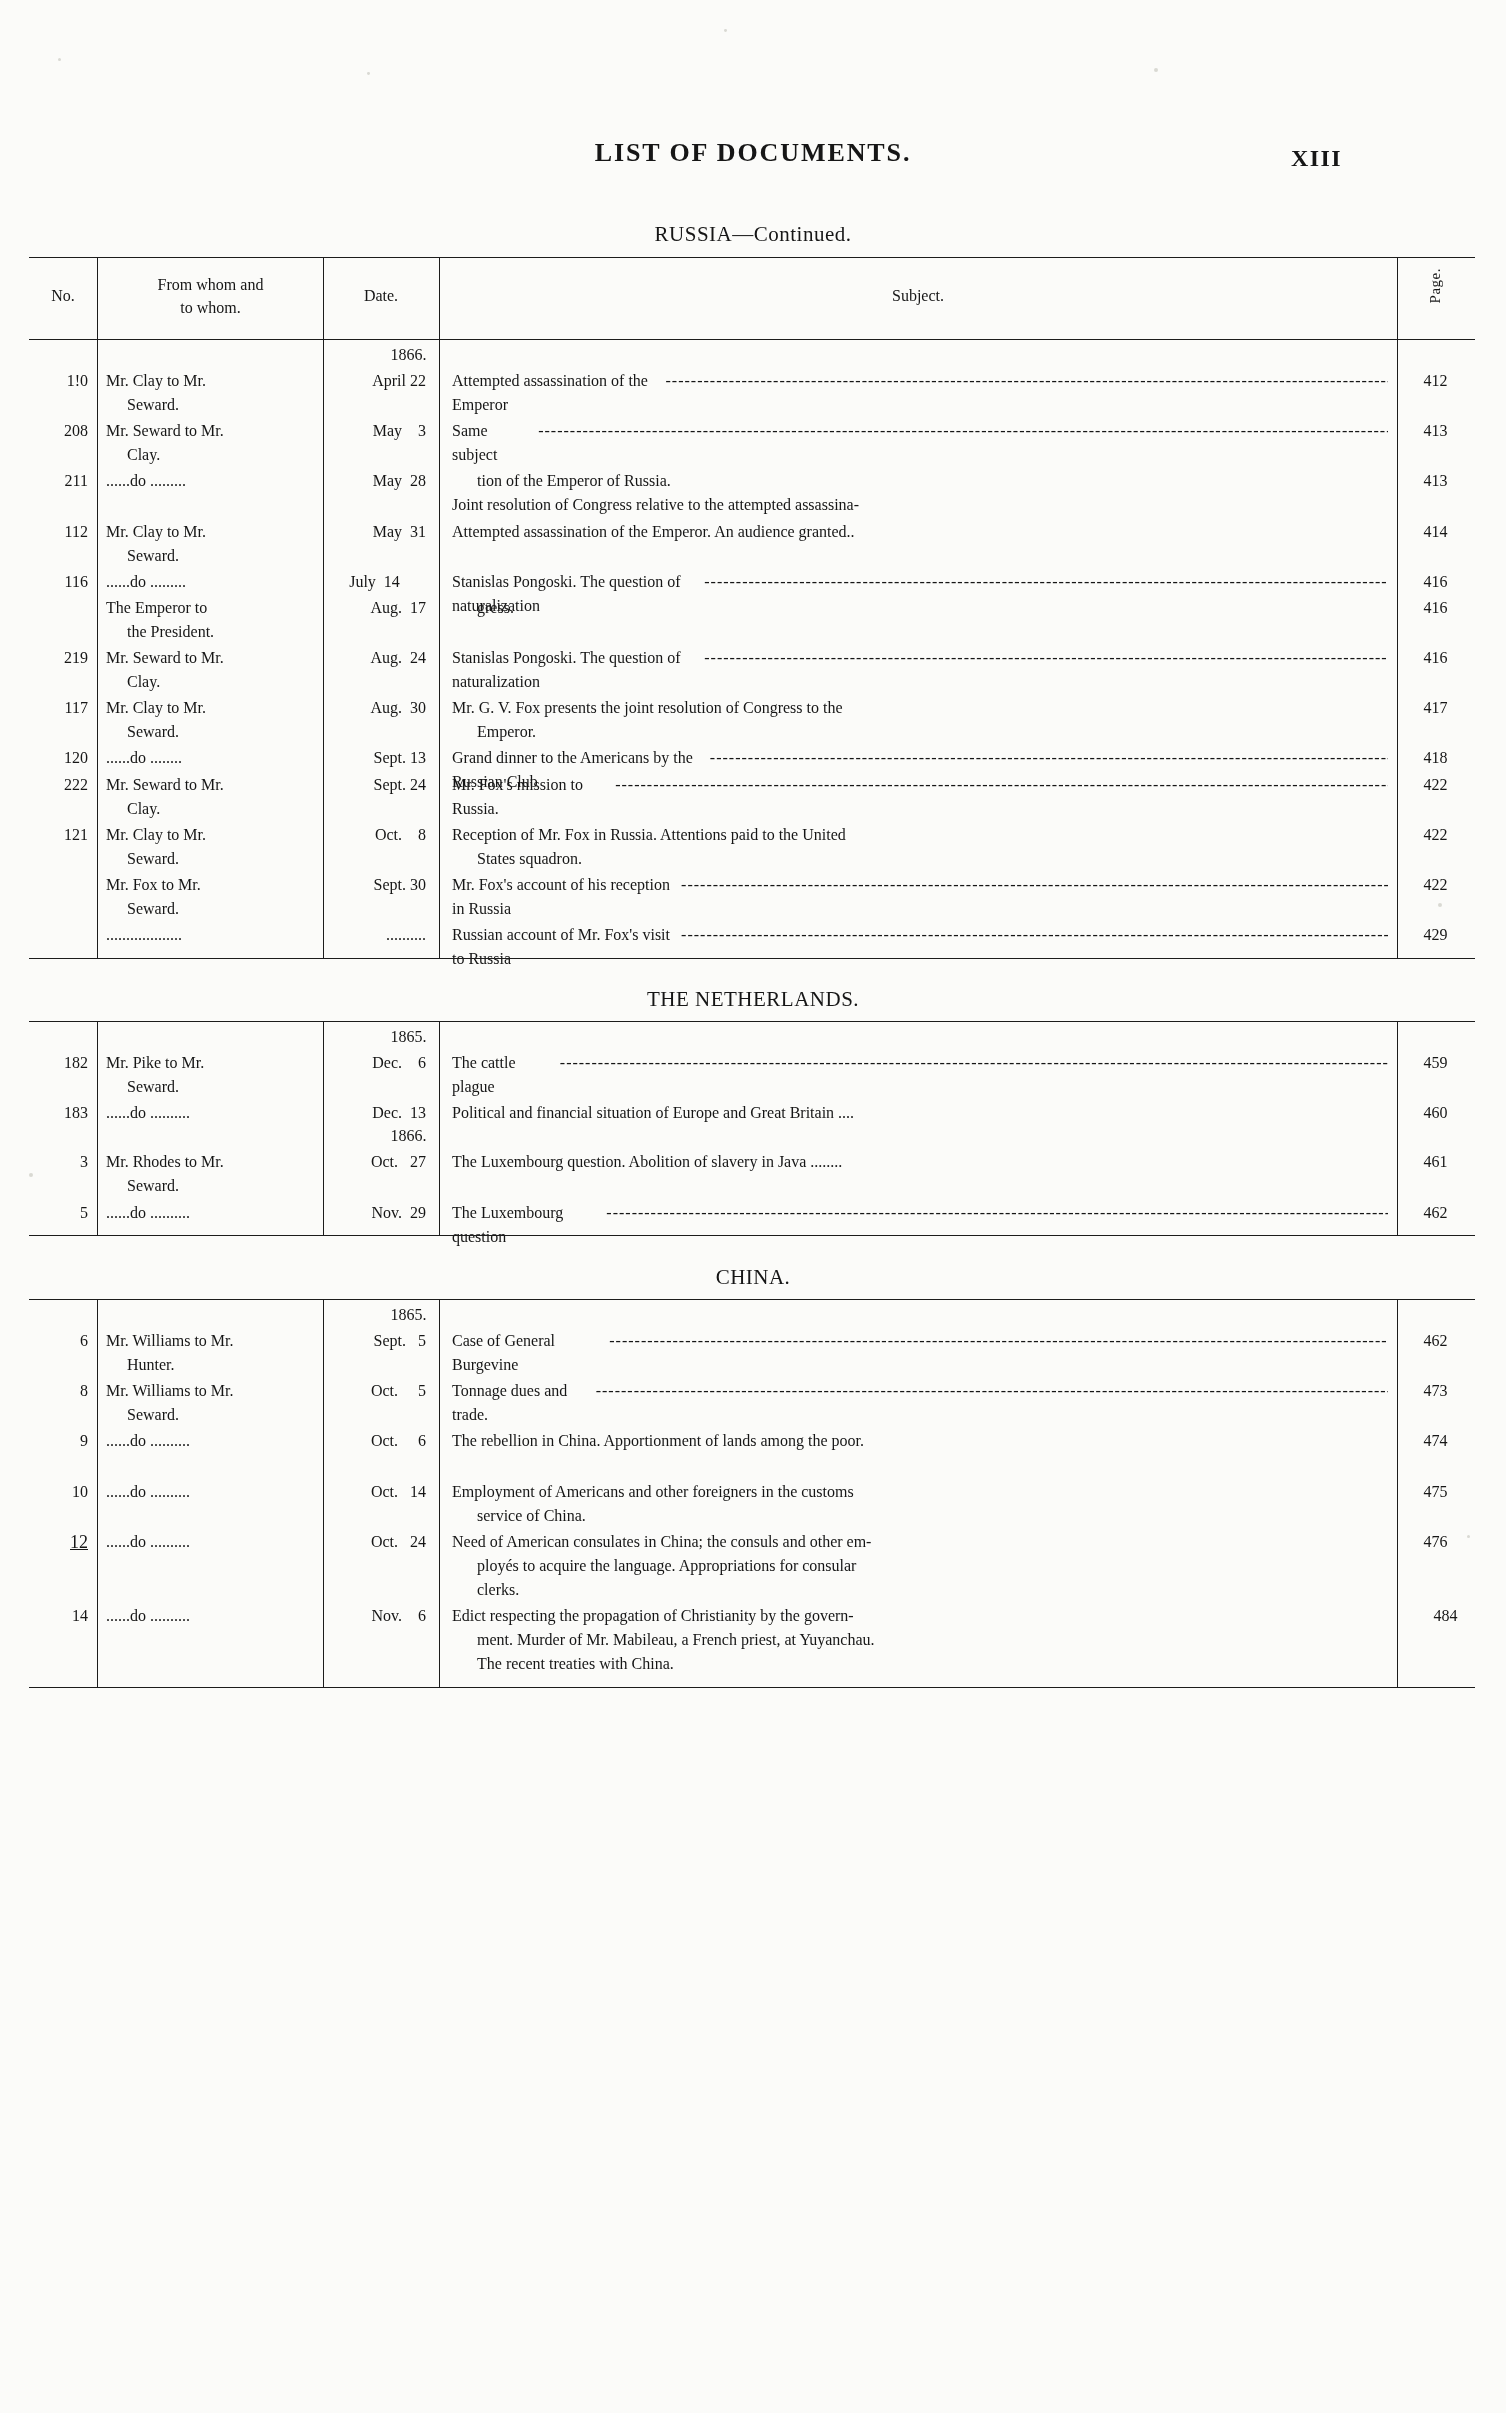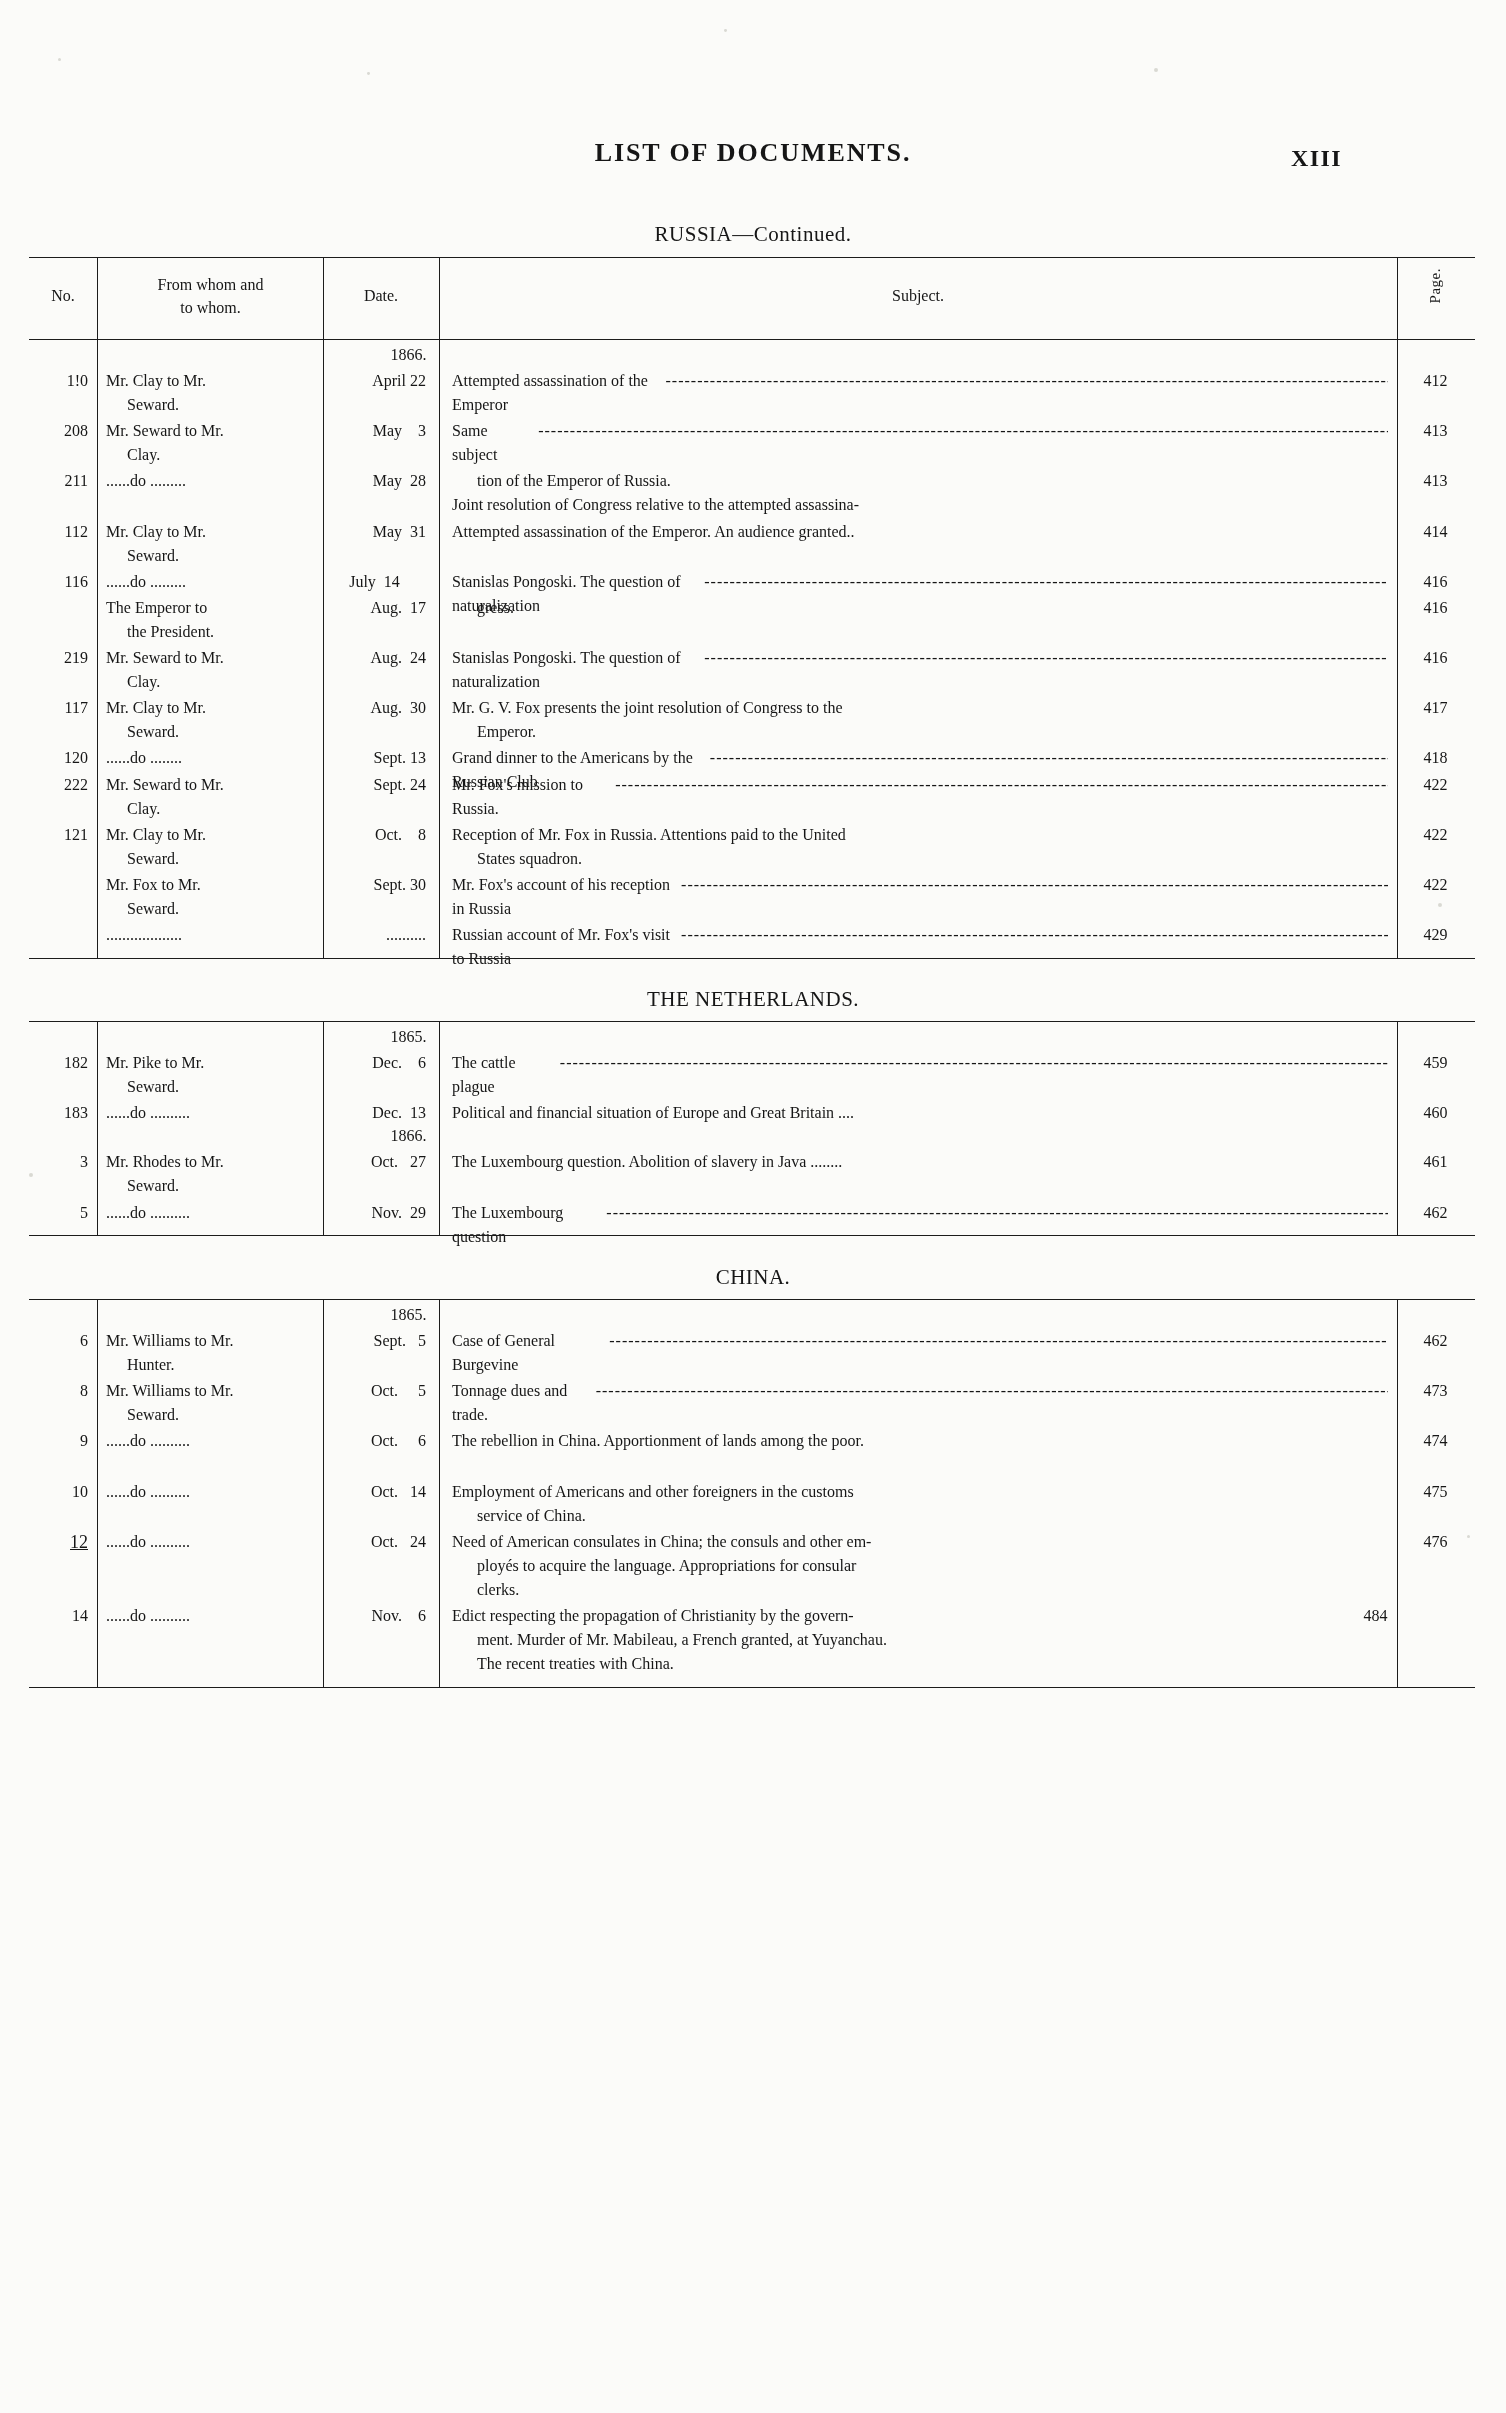"484" div { left: 1308px -> 1368px; padding-left: none -> 10px }
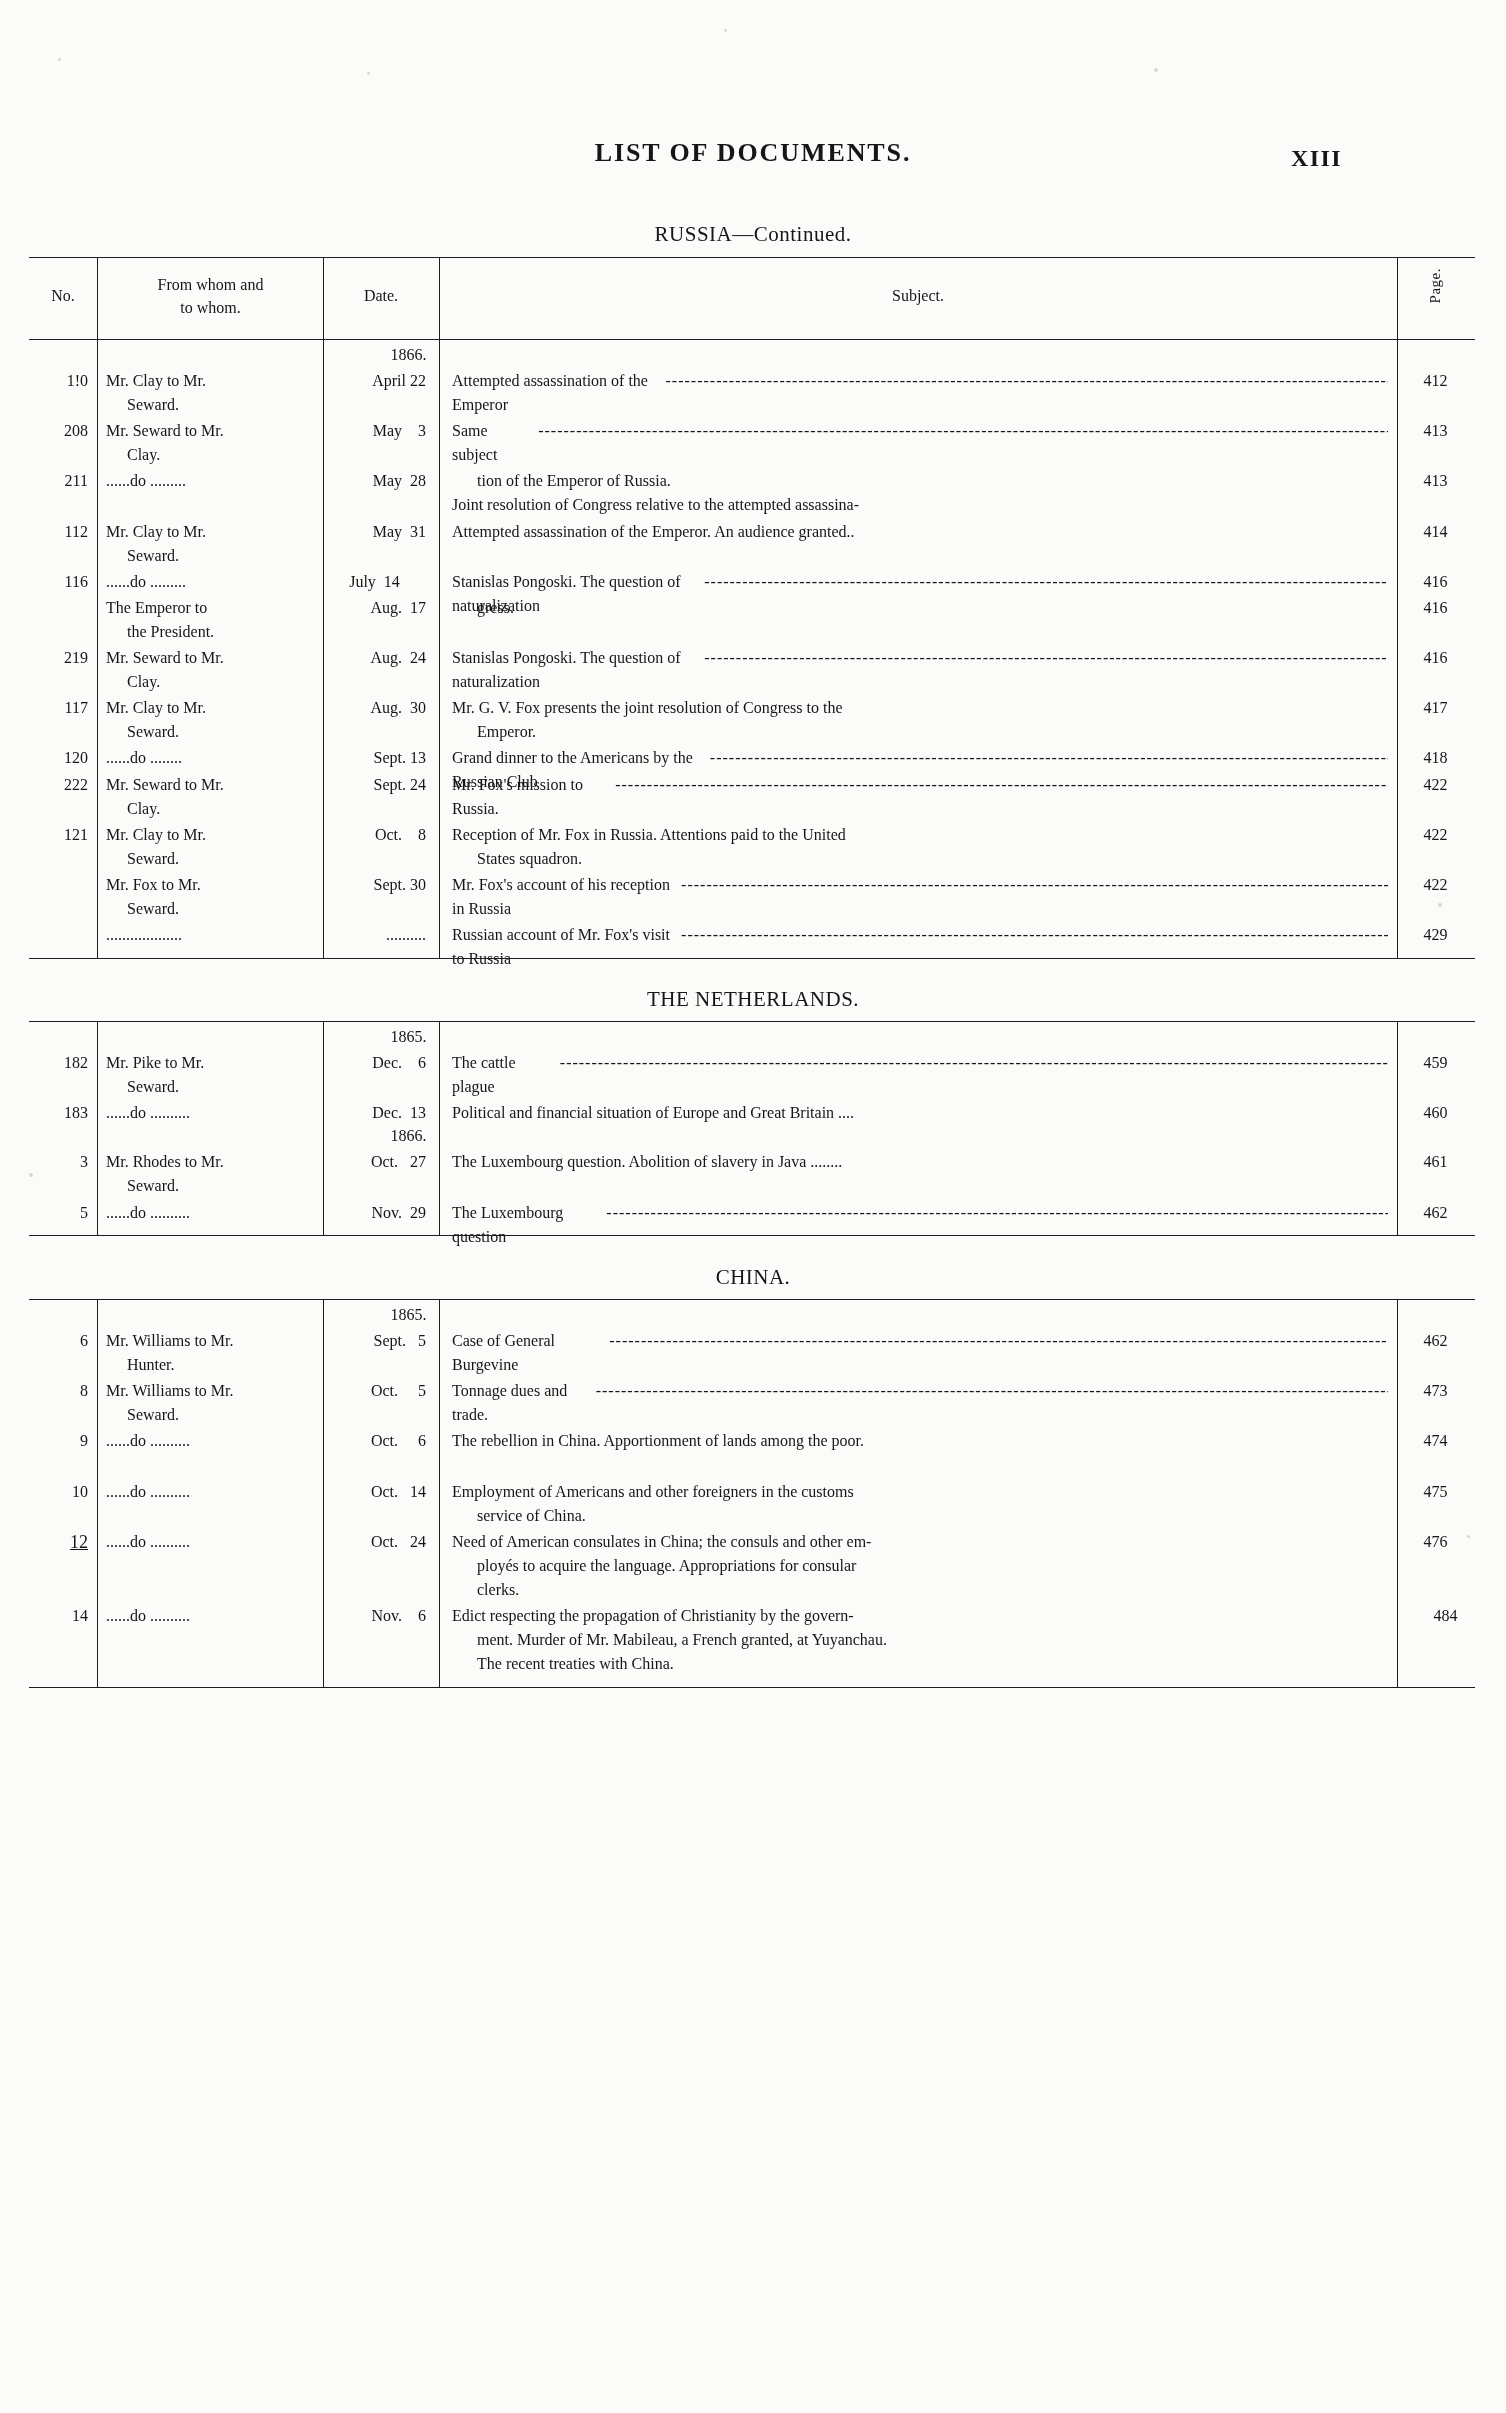"ment. Murder of Mr. Mabileau," div { text: granted -> priest }
